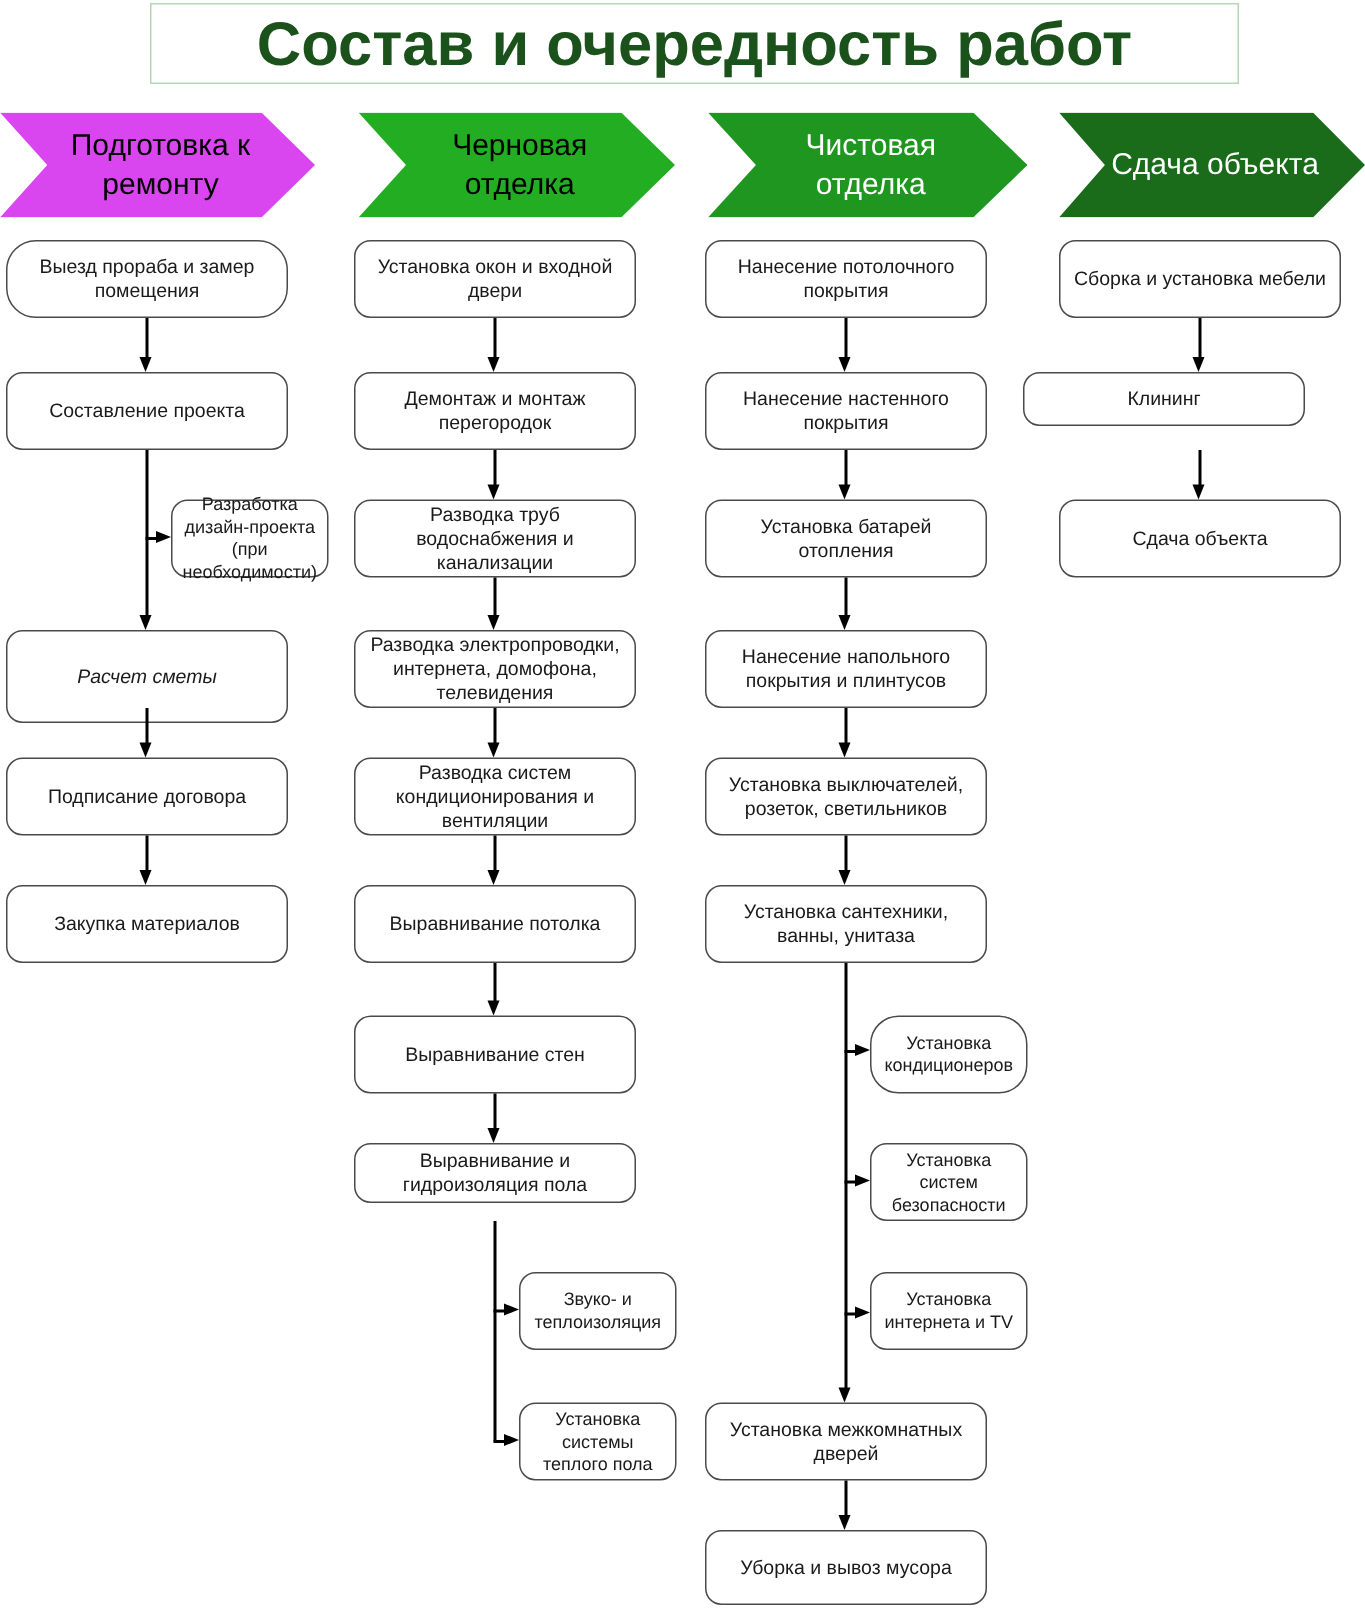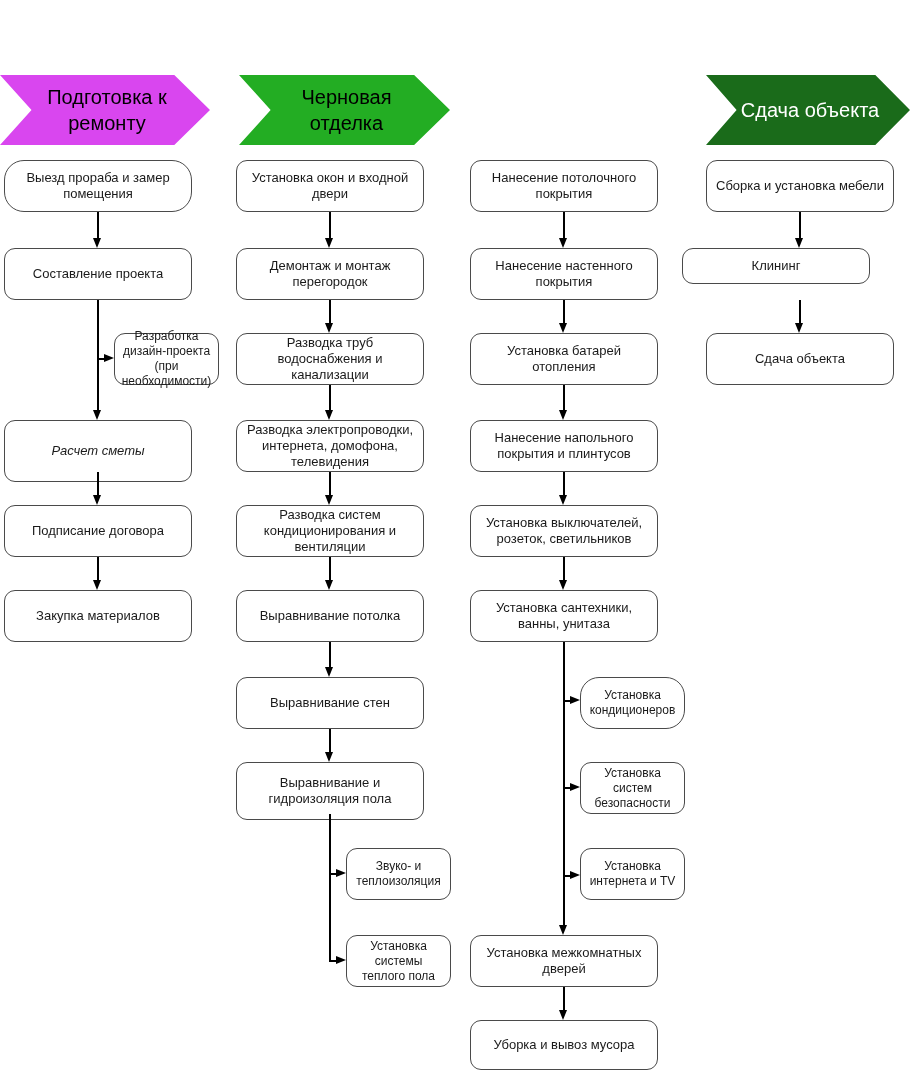"Состав и очередность работ" div.title-box { html: none -> <div> <span>Состав и очередность работ</span> </div> }
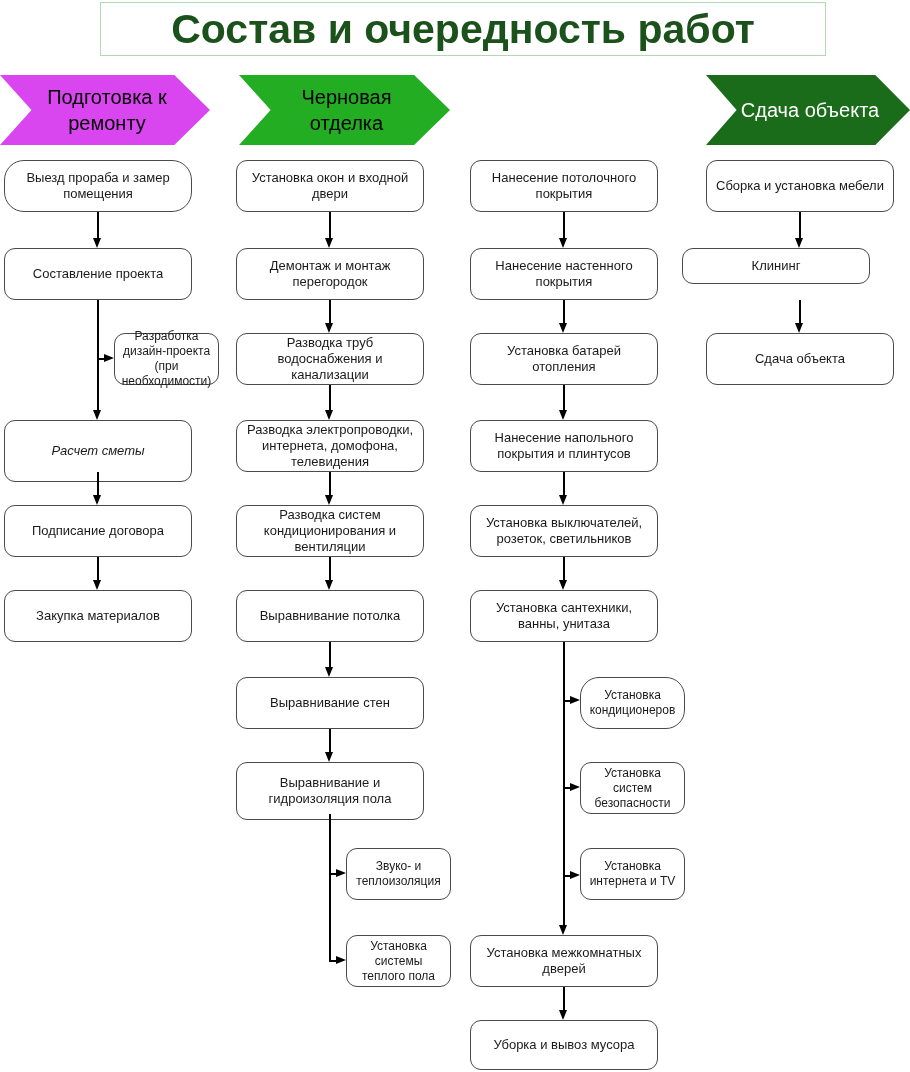"Чистовая отделка" div.stage { html: none -> <div> <span>Чистовая отделка</span> </div> }
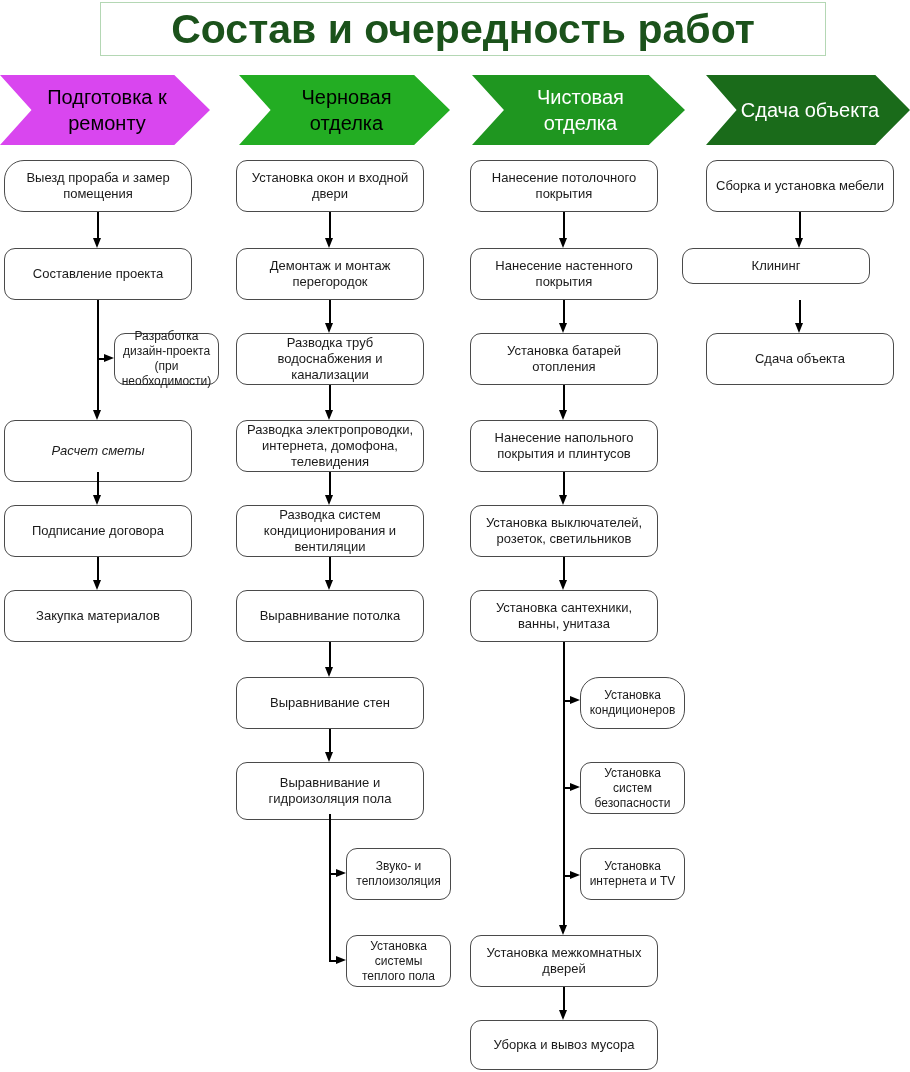"Выравнивание и гидроизоляция пола" div.flow-box { height: 58px -> 40px }
